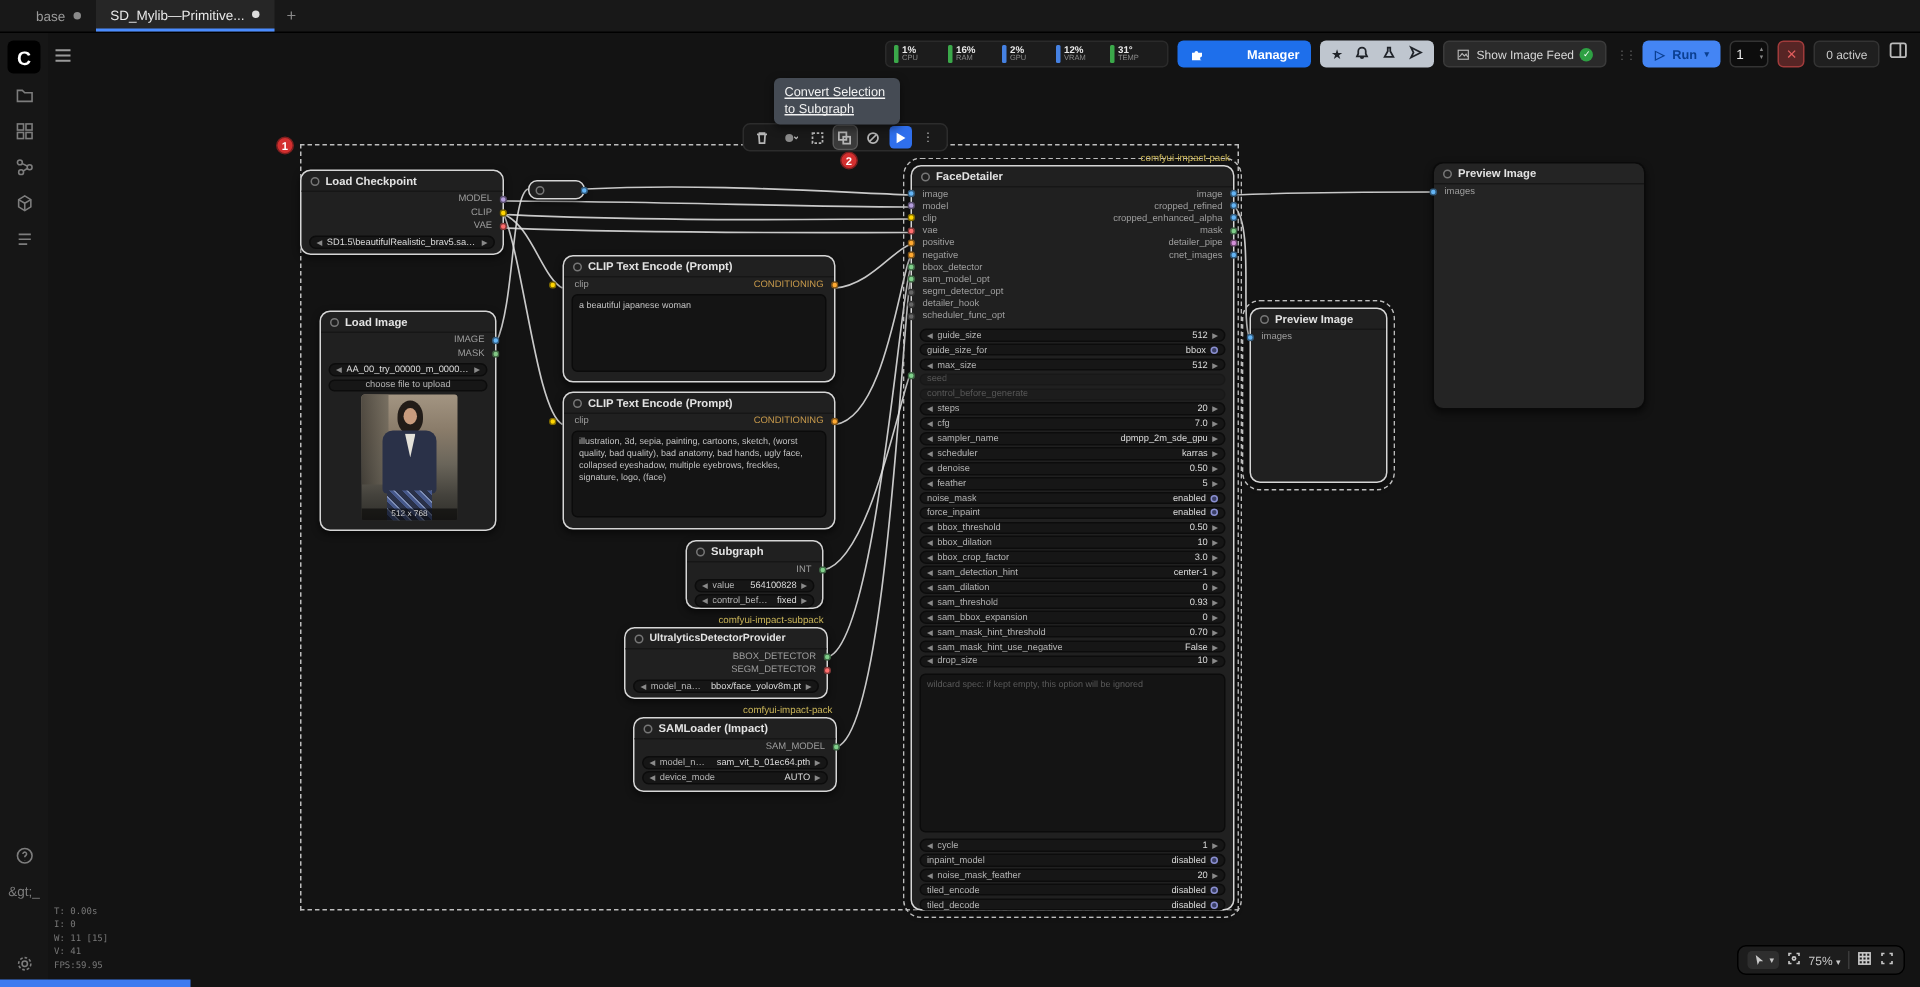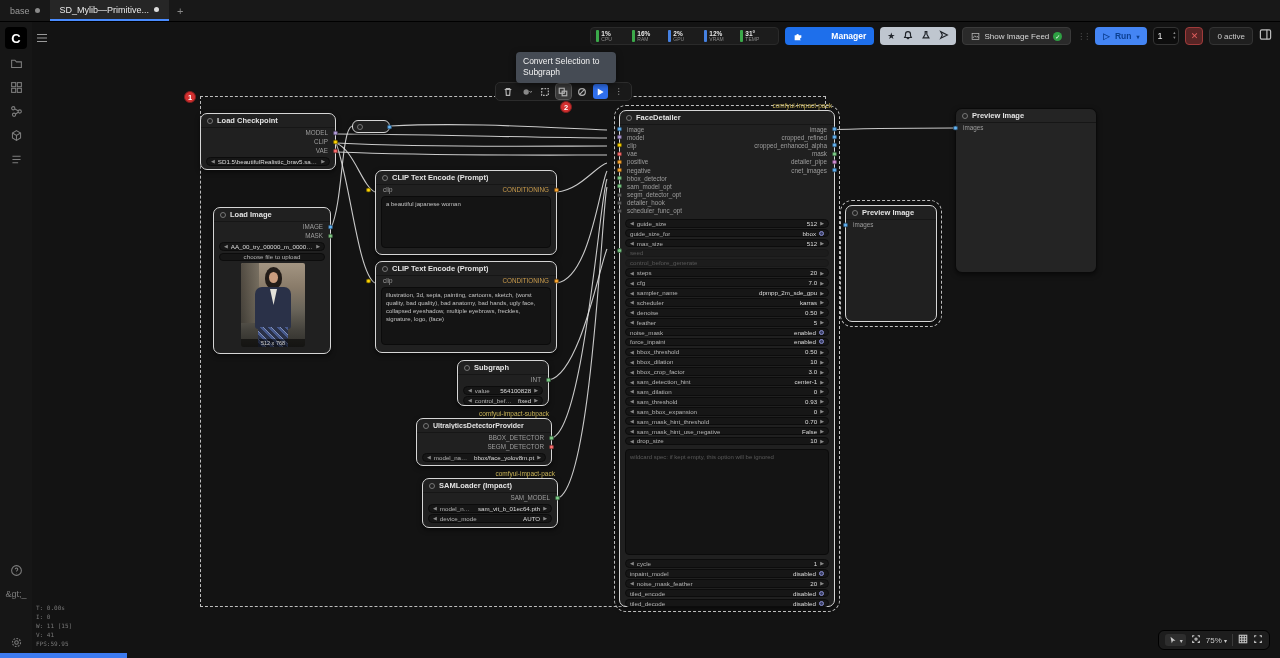"base" #tabbar { padding-left: none -> 14px }
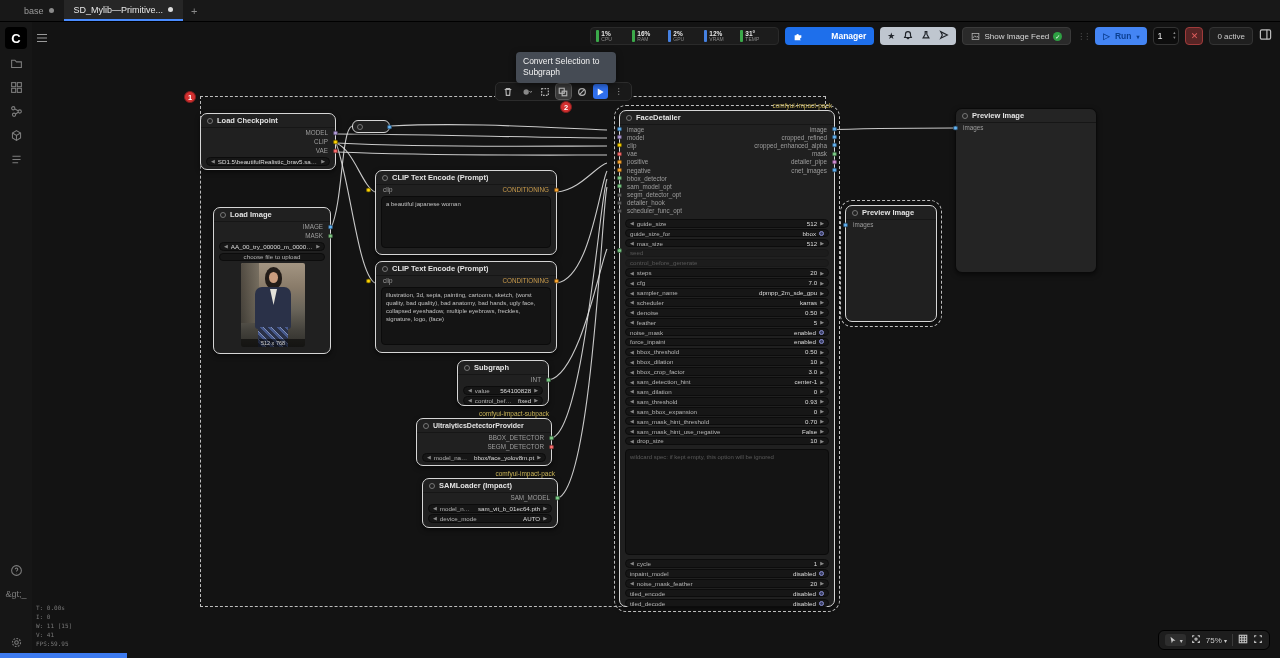"Convert Selection to Subgraph" #tooltip { text-decoration: none -> underline; width: 100px -> 84px }
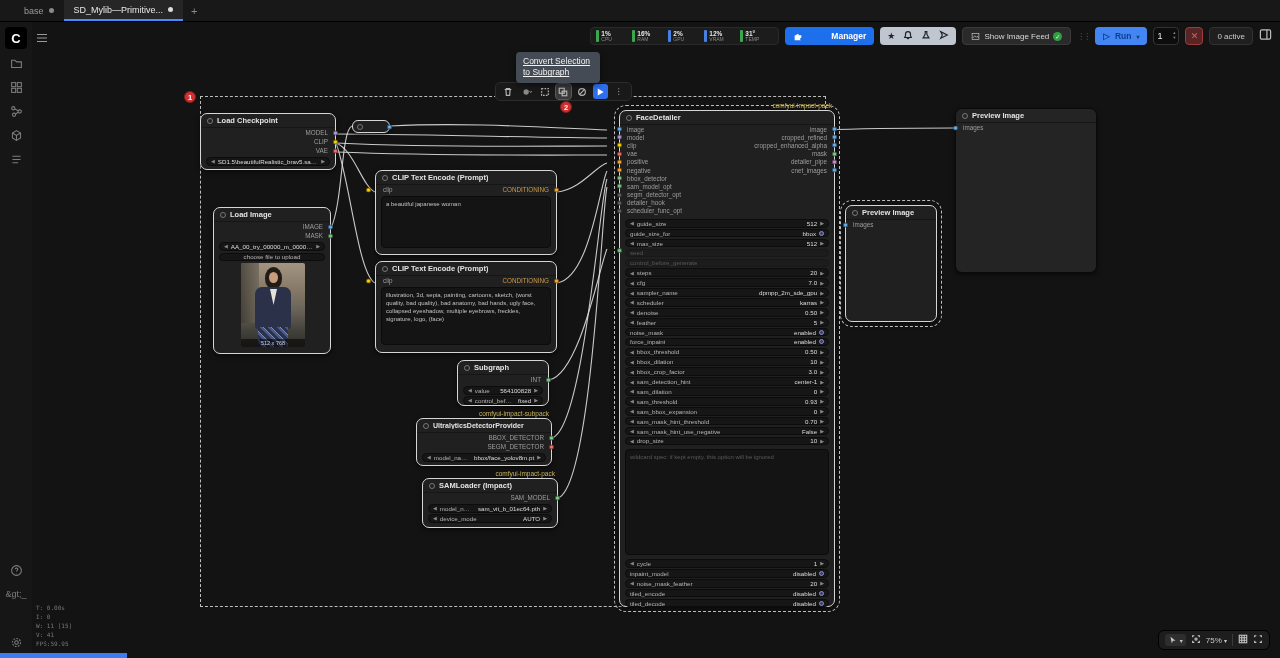"FaceDetailer" .node.dashed { margin-left: 12px -> none }
